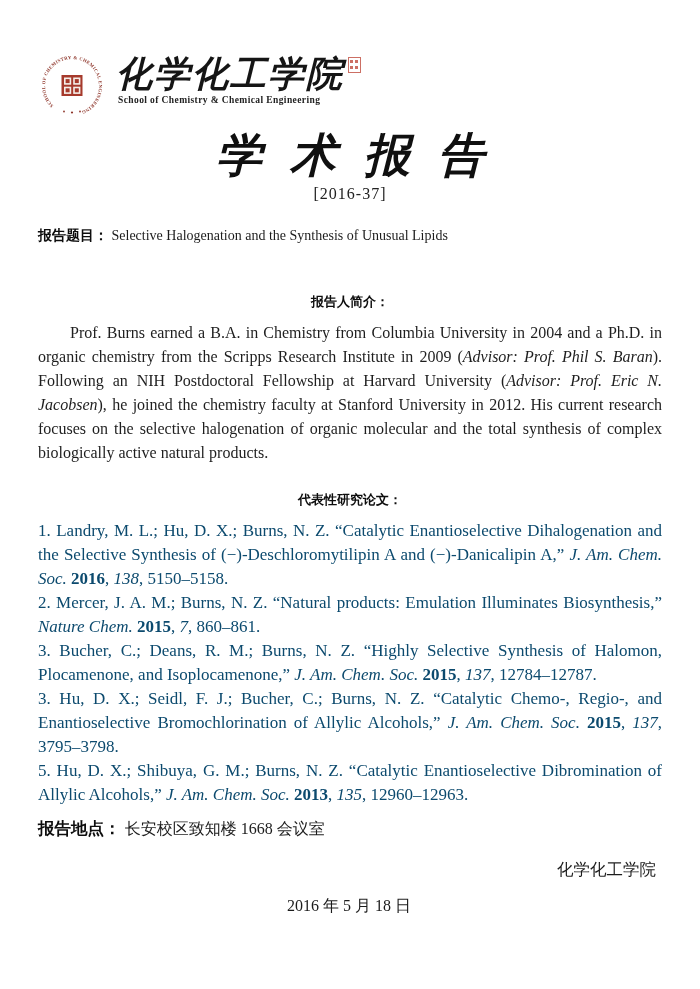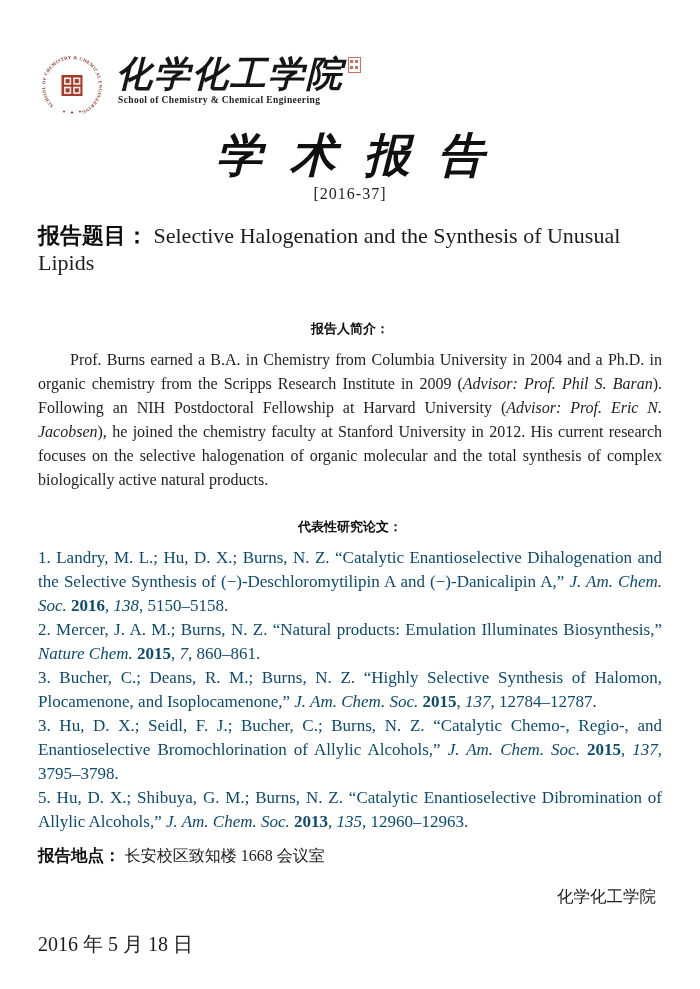"报告题目： Selective Halogenation and the" .field-row { font-size: 22px -> 14px }
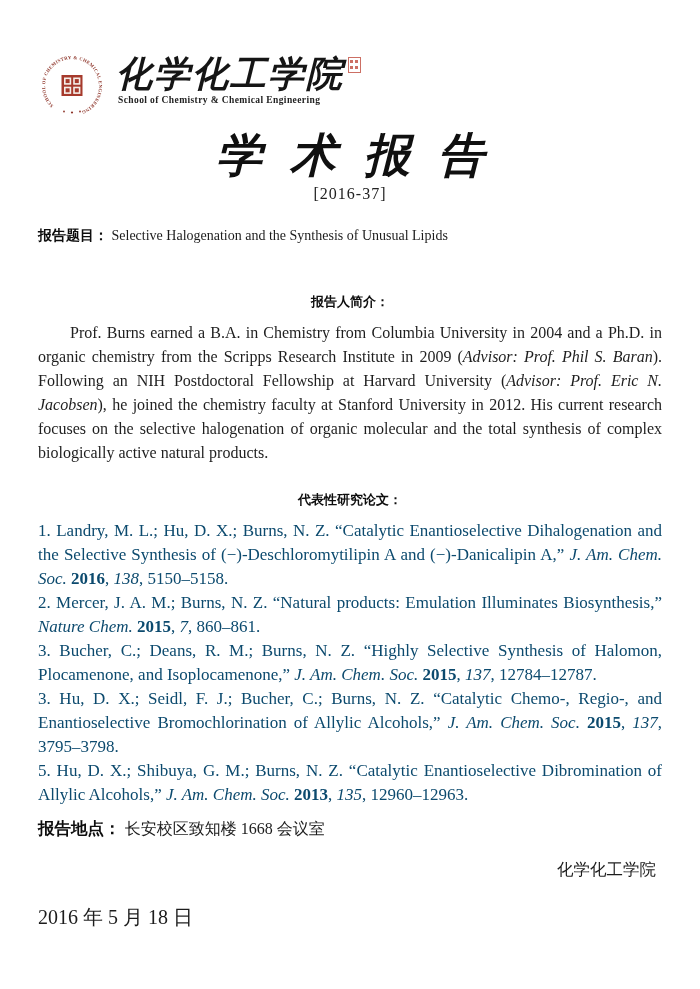"2016 年 5 月 18" .footer-date { font-size: 20px -> 16px; margin-top: 21px -> 10px; text-align: left -> center }
